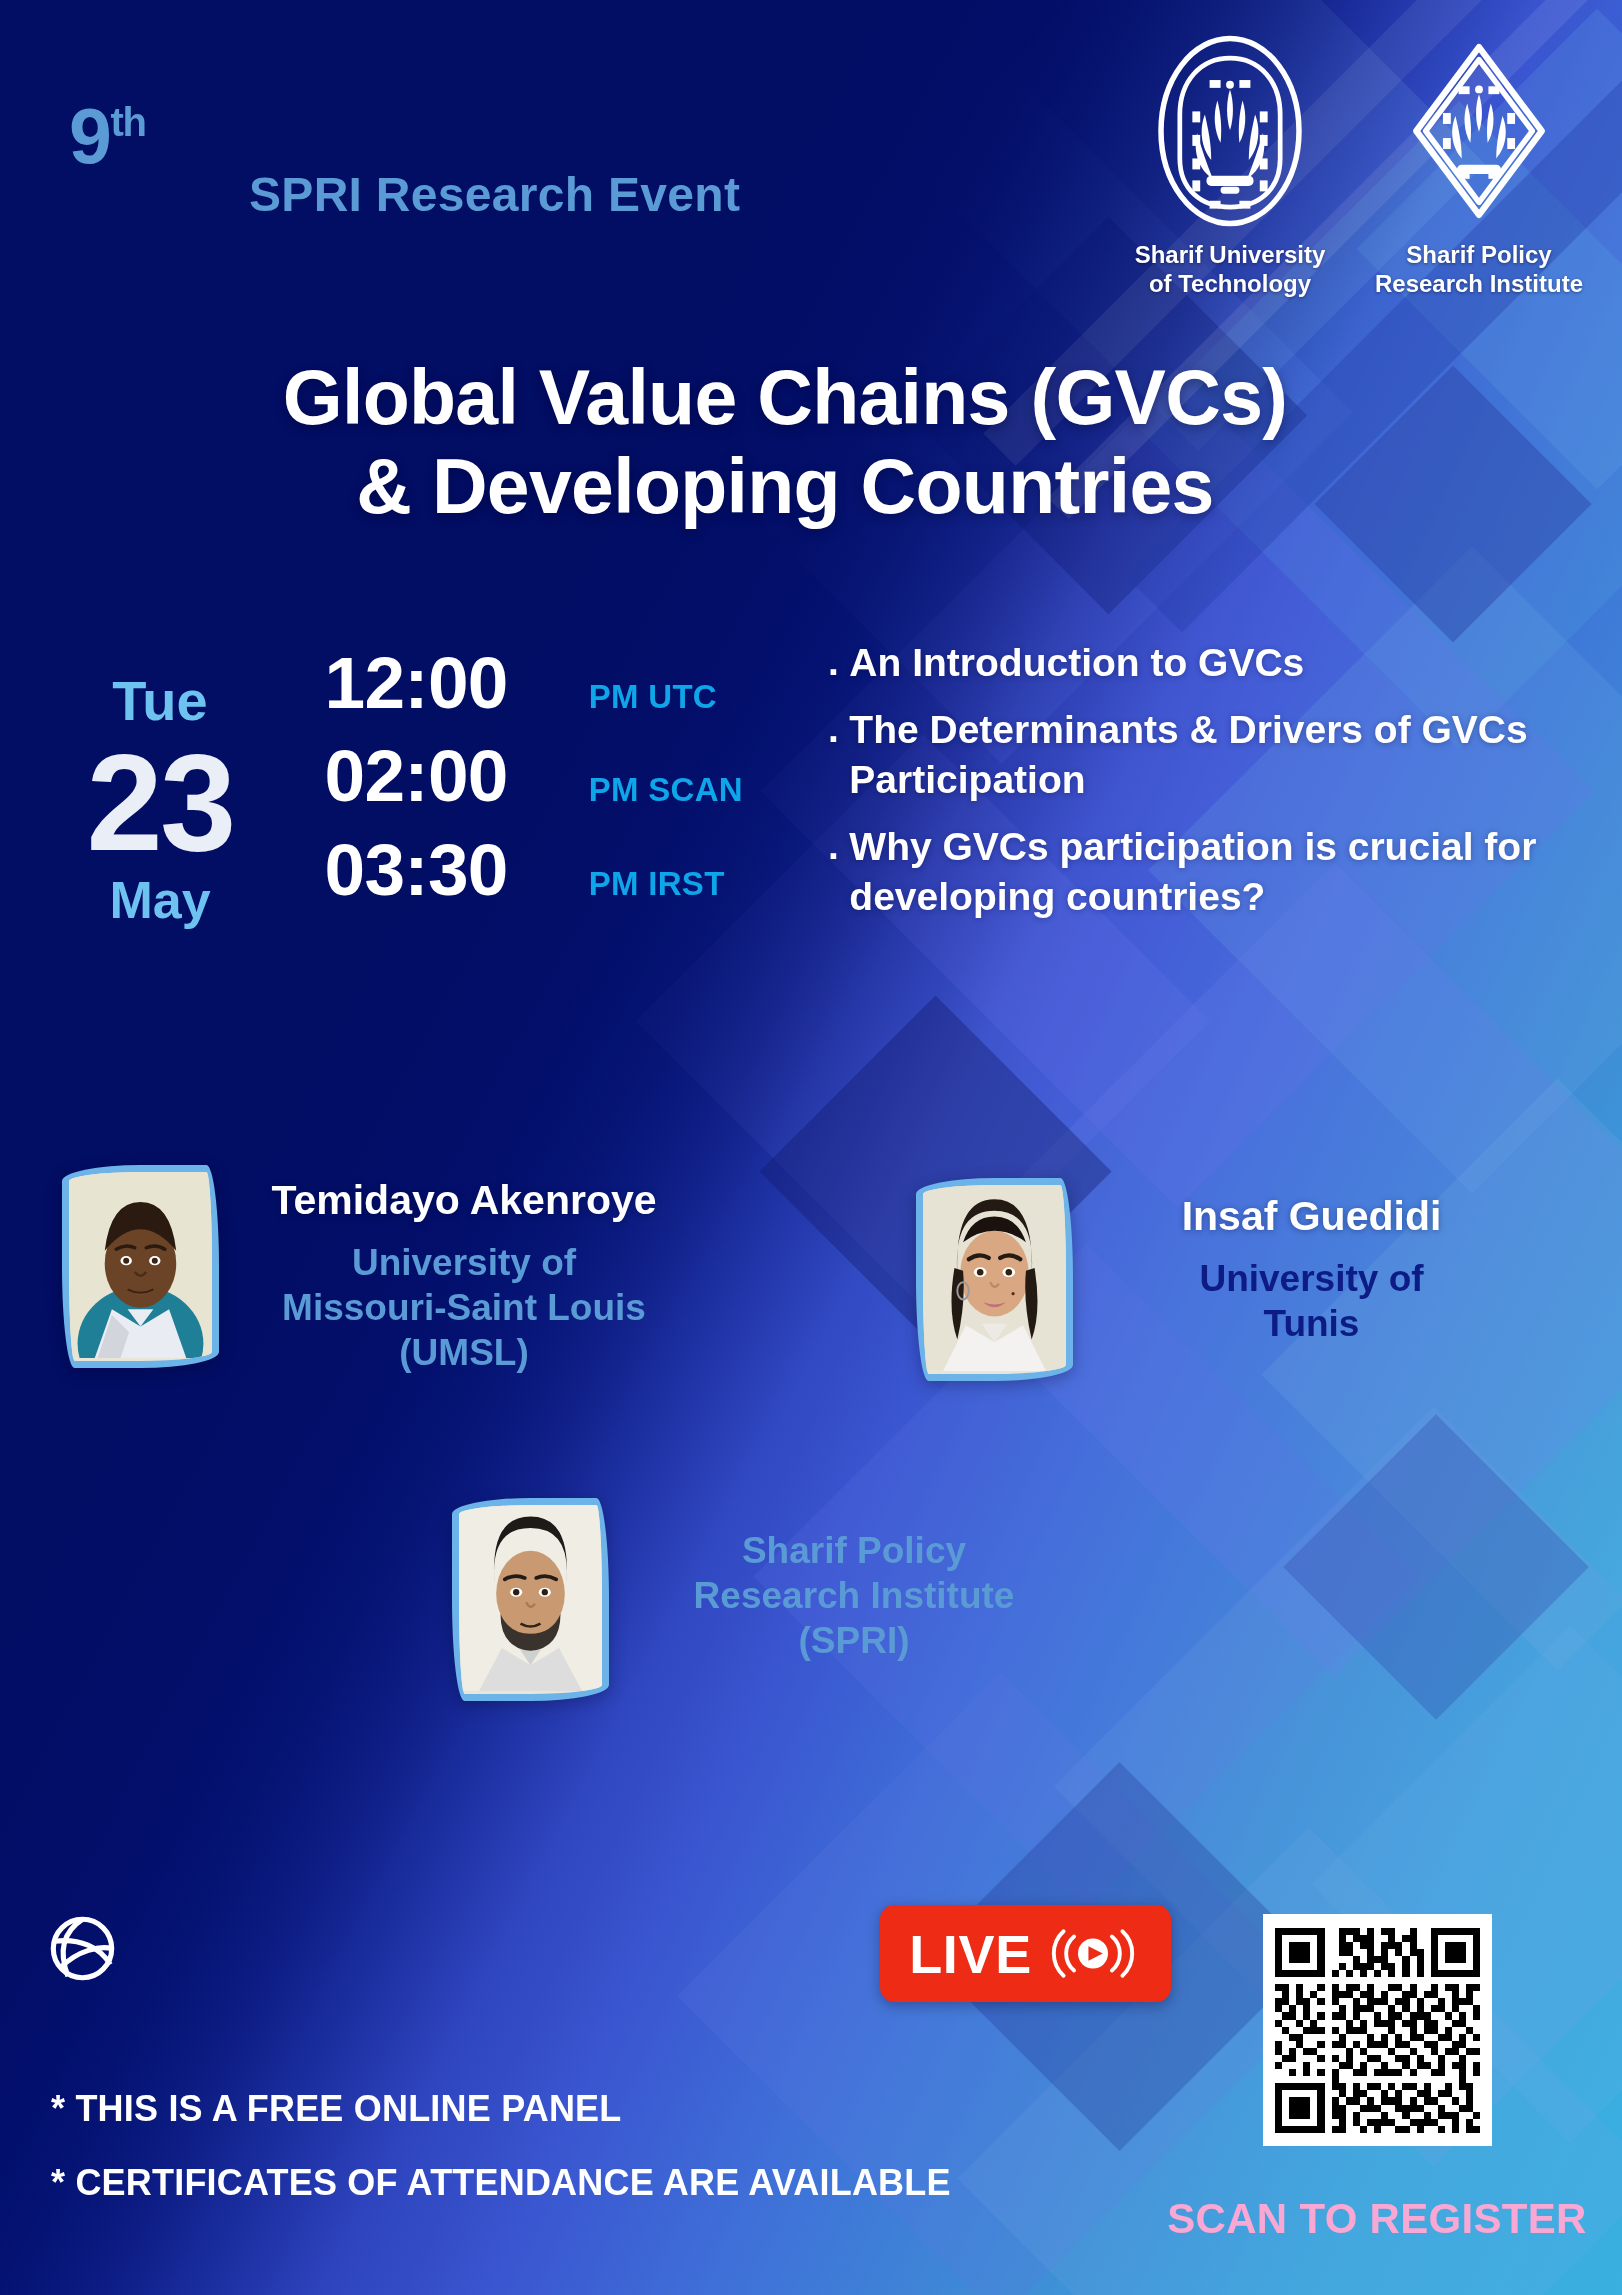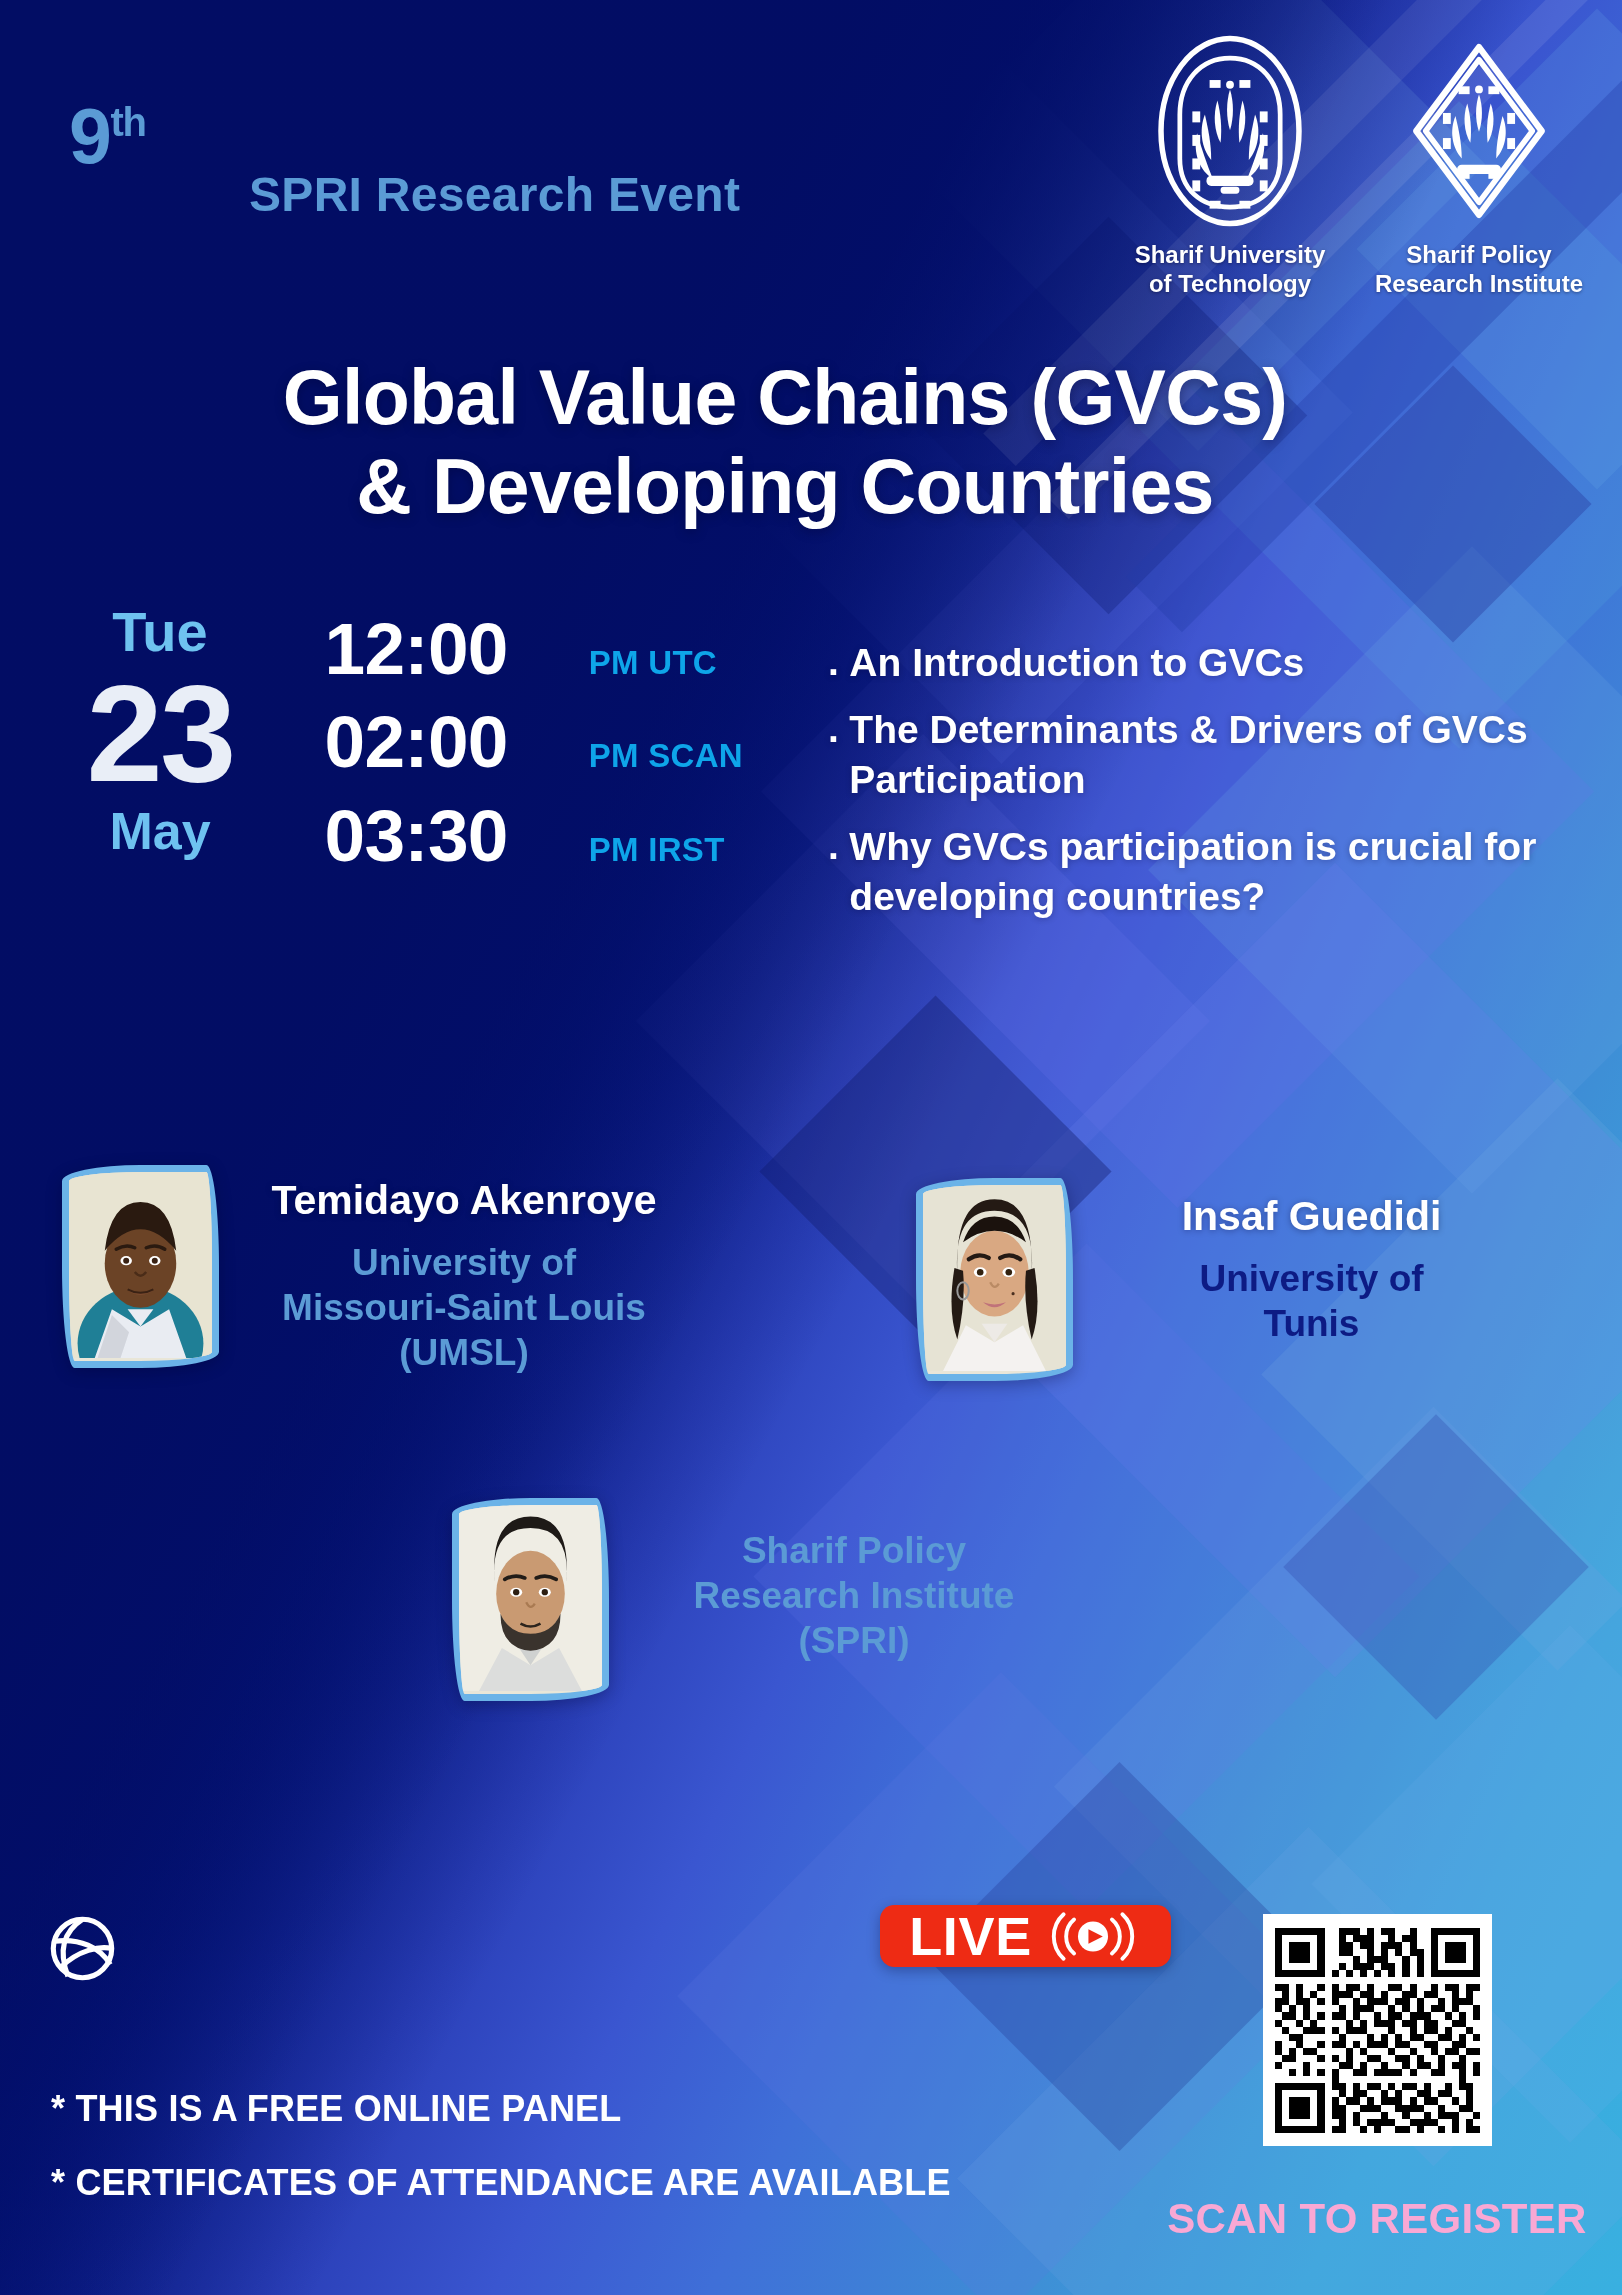"Tue" .datetime { align-items: flex-start -> flex-end; top: 599px -> 633px }
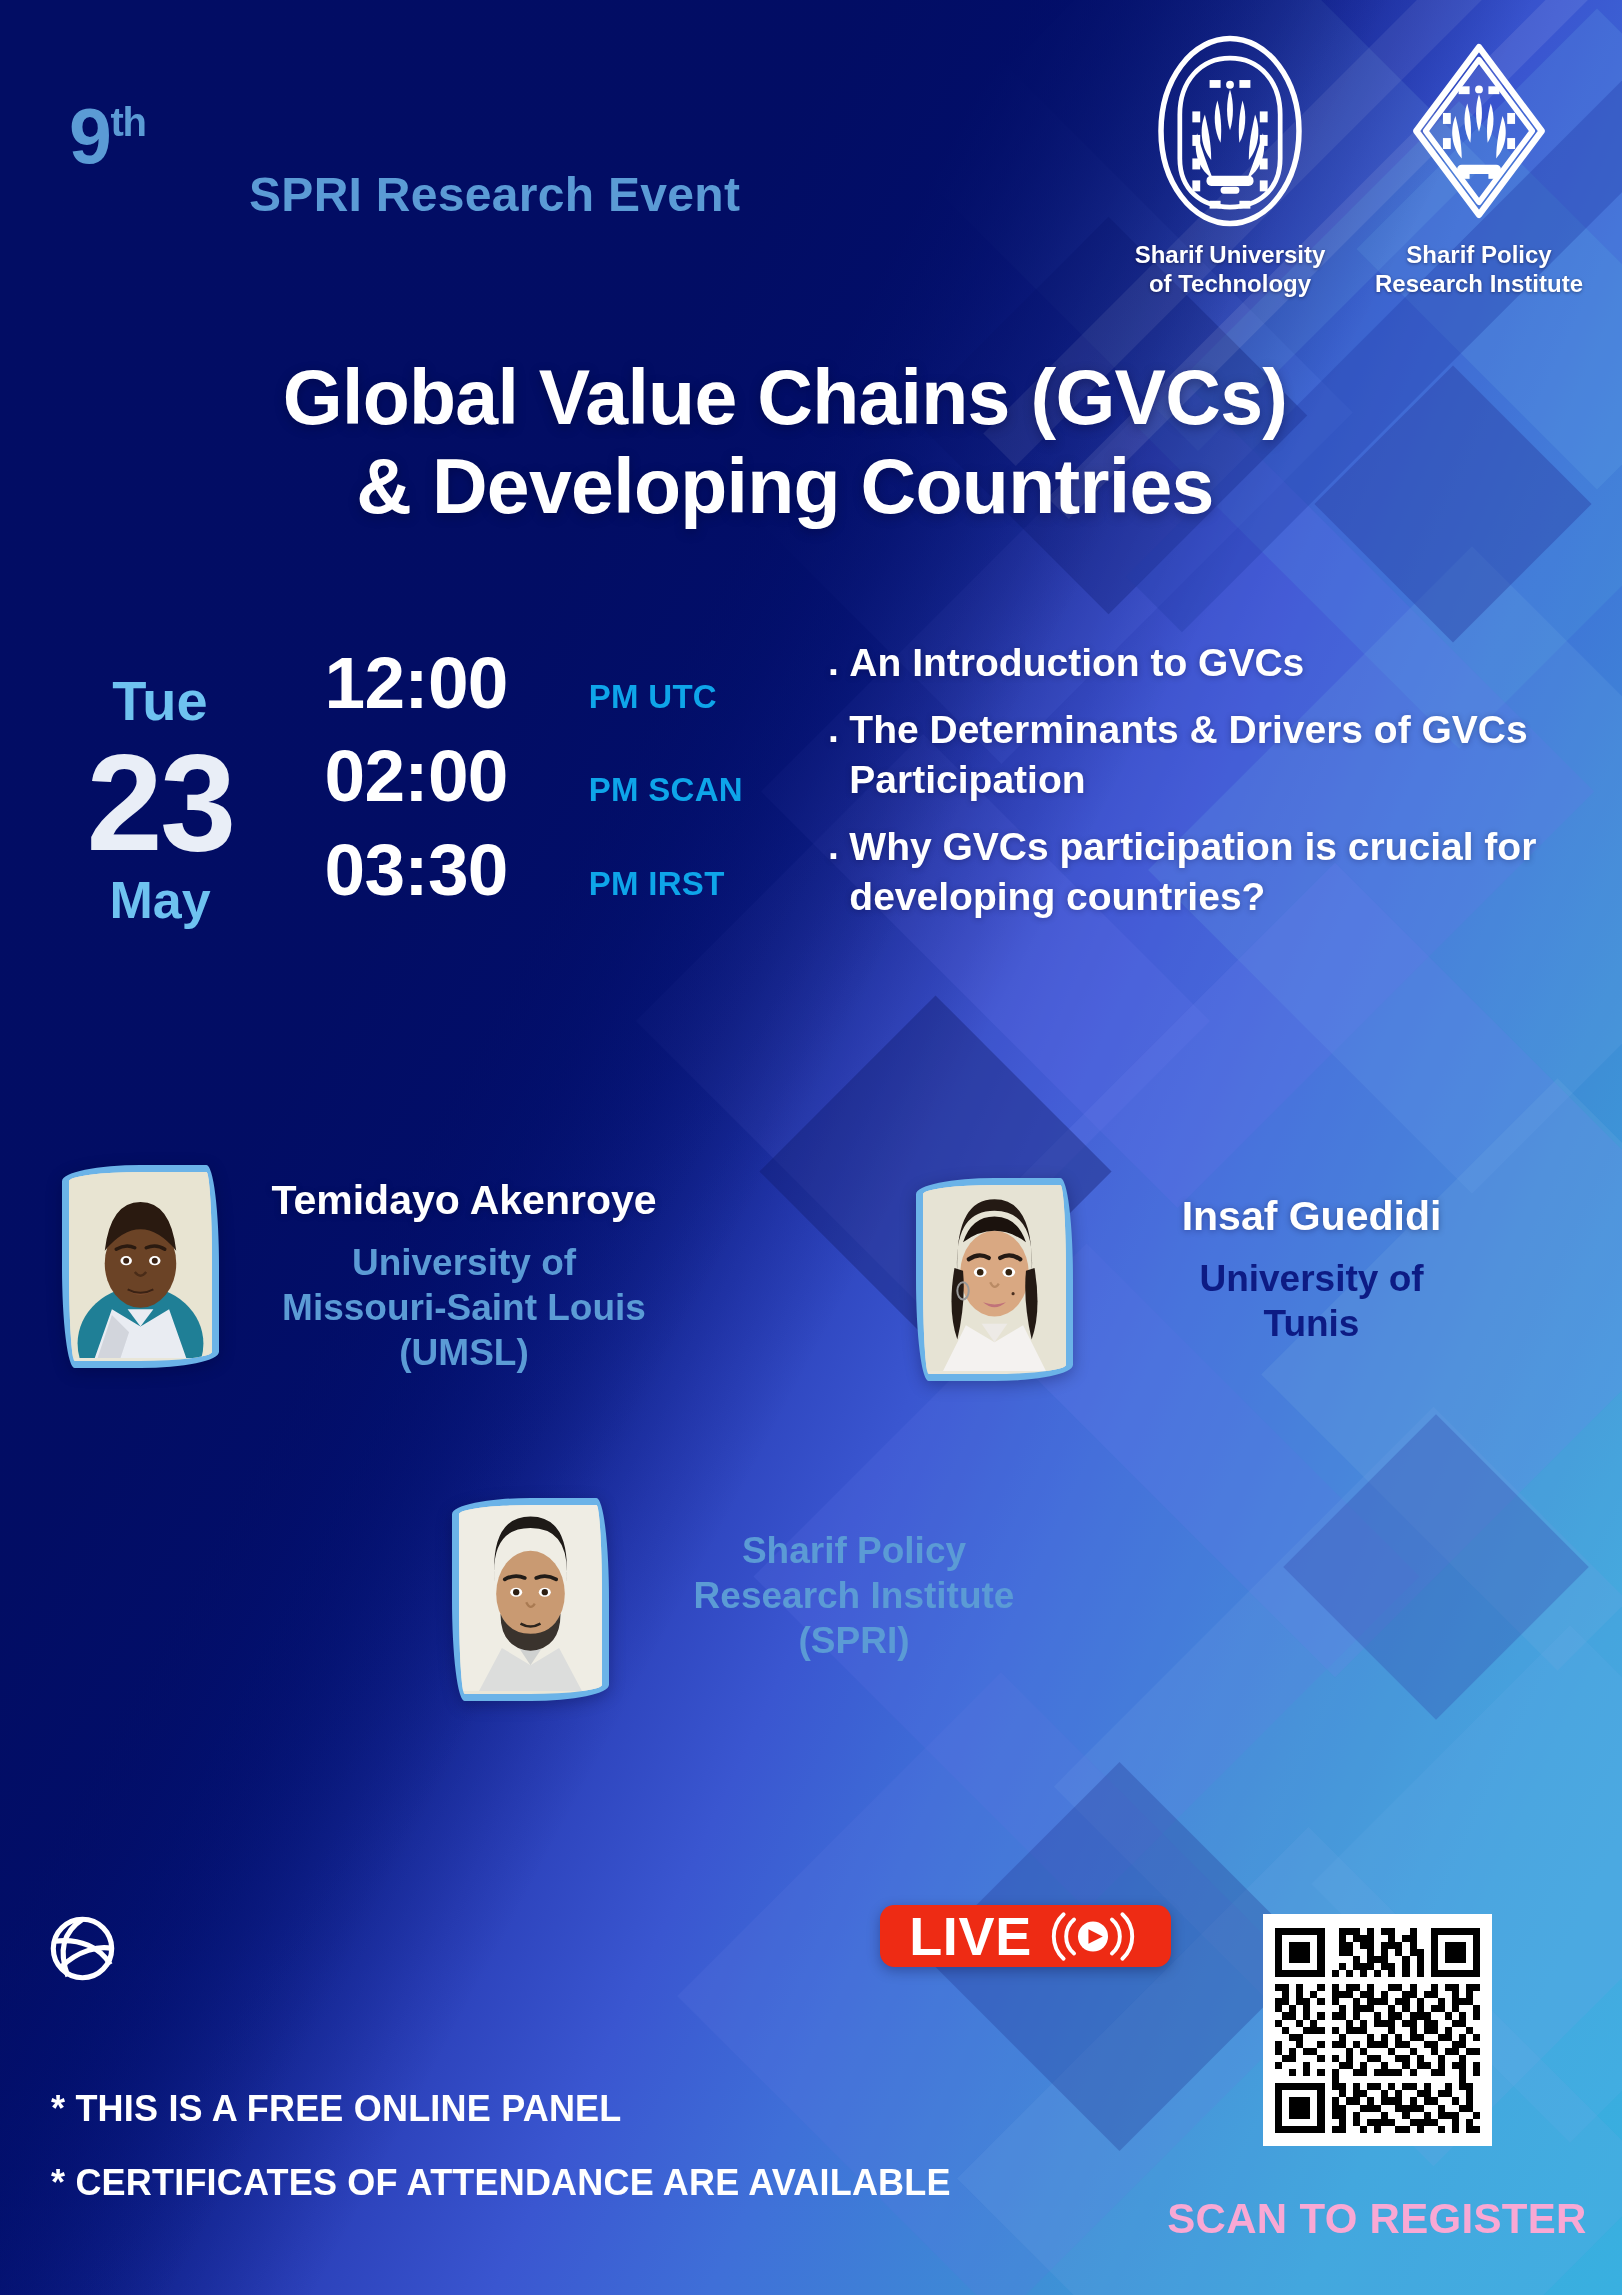"LIVE" .live { height: 62px -> 97px }
